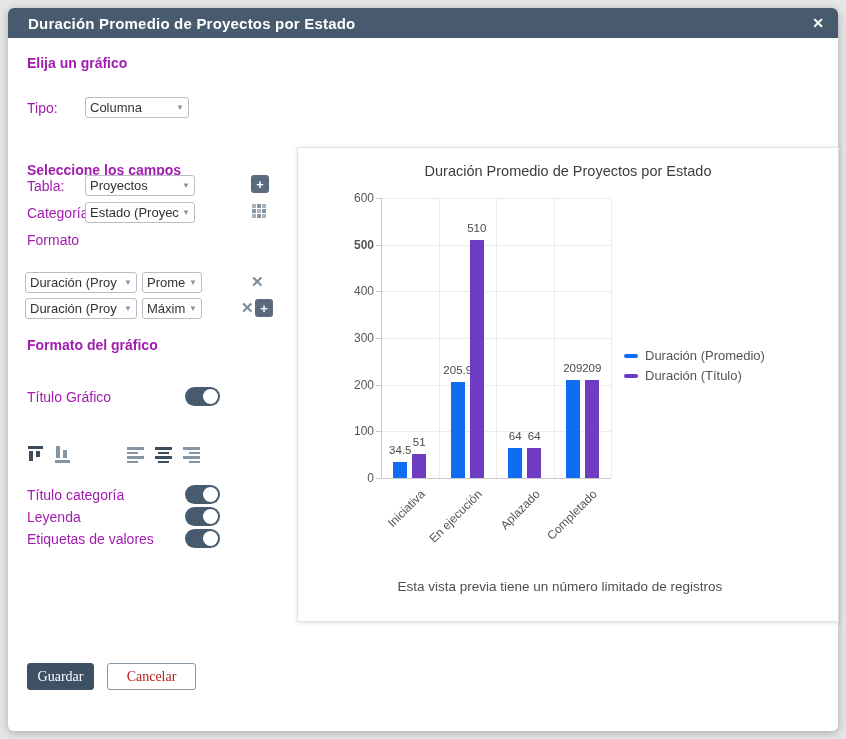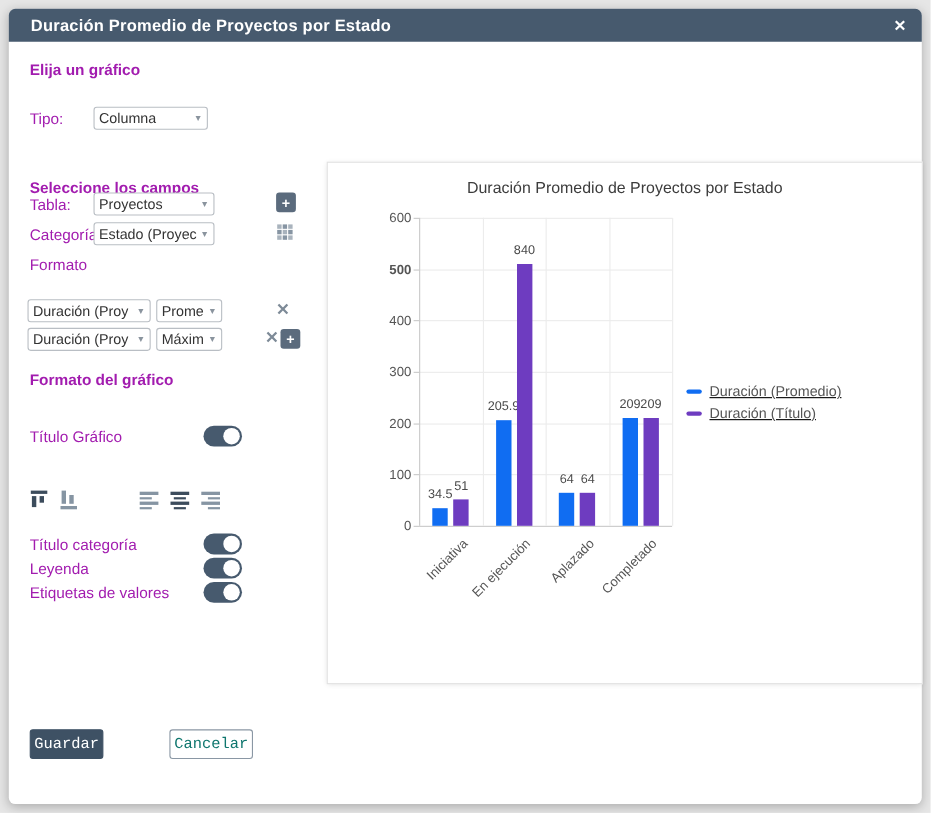"840" div.bar-value-label { text: 840 -> 510 }
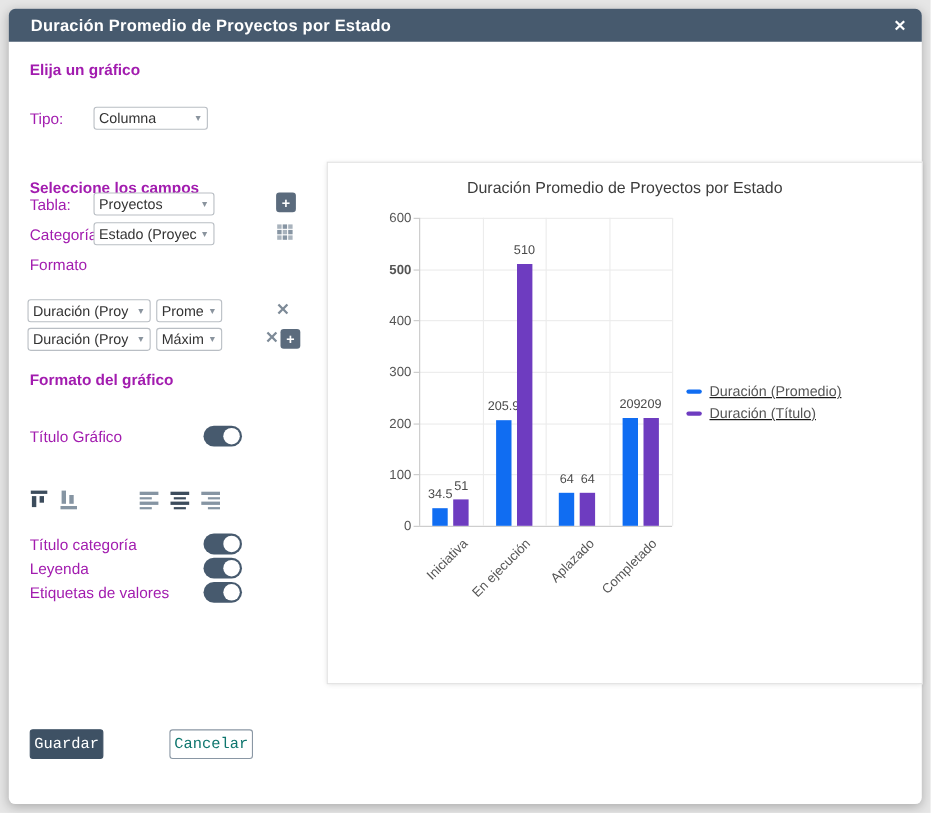"Duración (Promedio)" .legend { text-decoration: underline -> none }
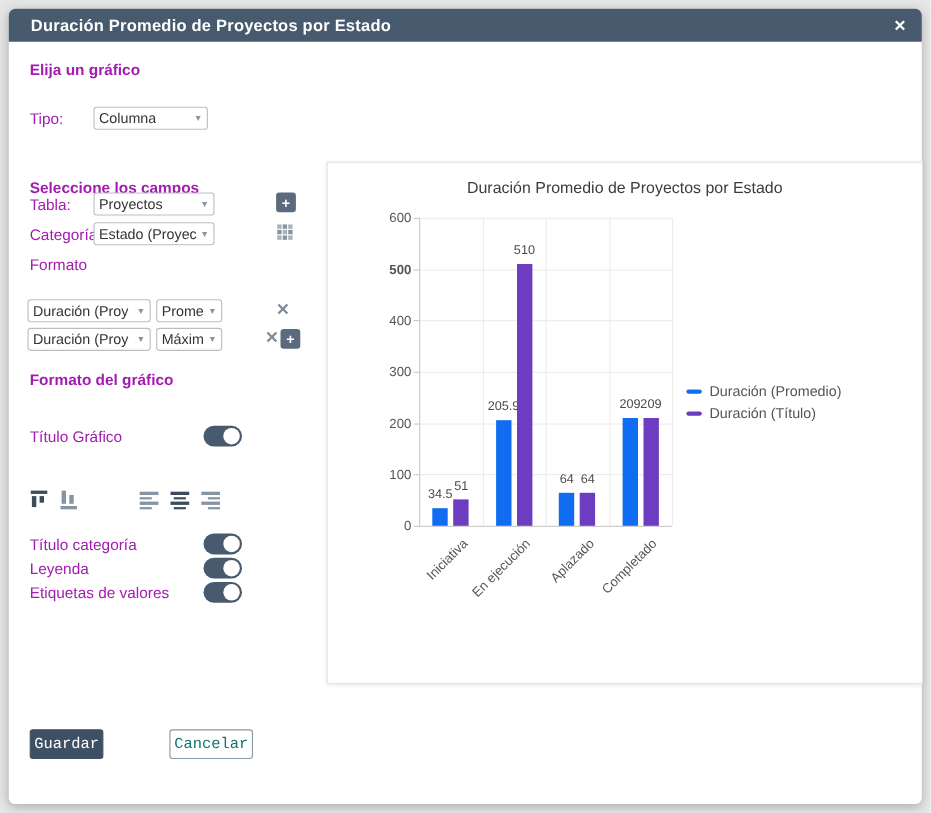"Esta vista previa tiene un" div.chart-note { html: none -> <div>Esta vista previa tiene un número limitado de registros</div> }
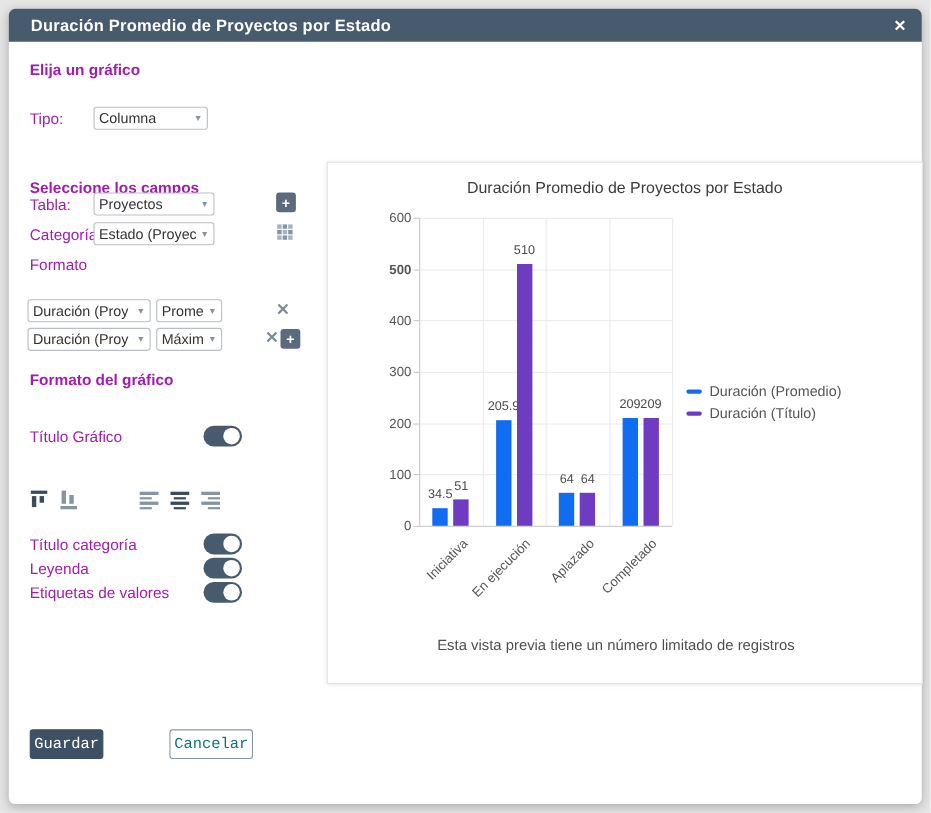"Guardar" .btn { font-family: Liberation Mono, monospace -> Liberation Serif, serif }
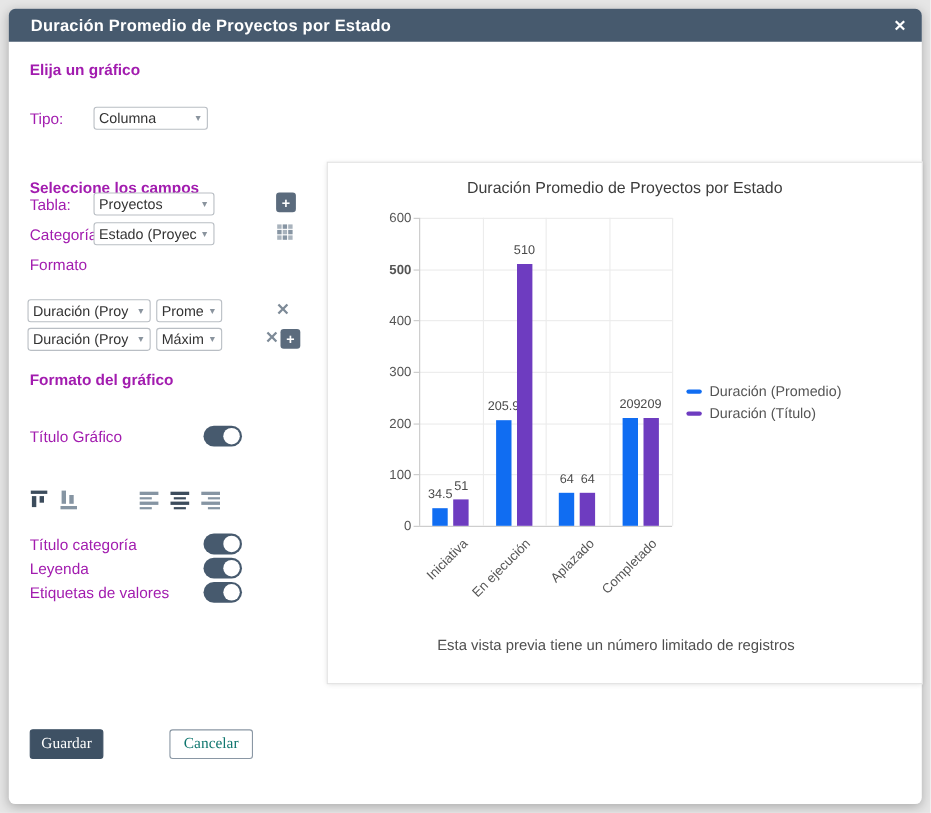"Cancelar" .btn-cancel { color: #0f766e -> #b91c1c; margin-left: 47px -> none; width: 76px -> 89px }
